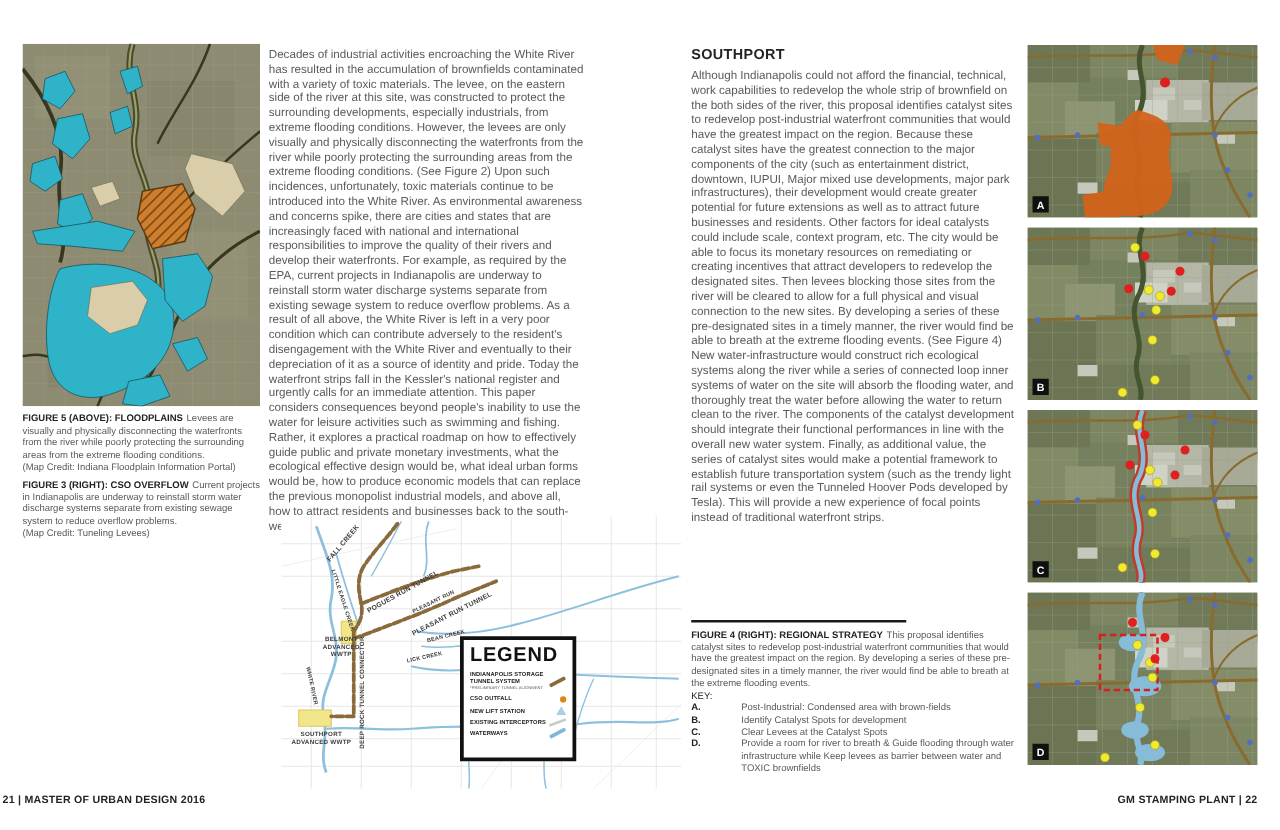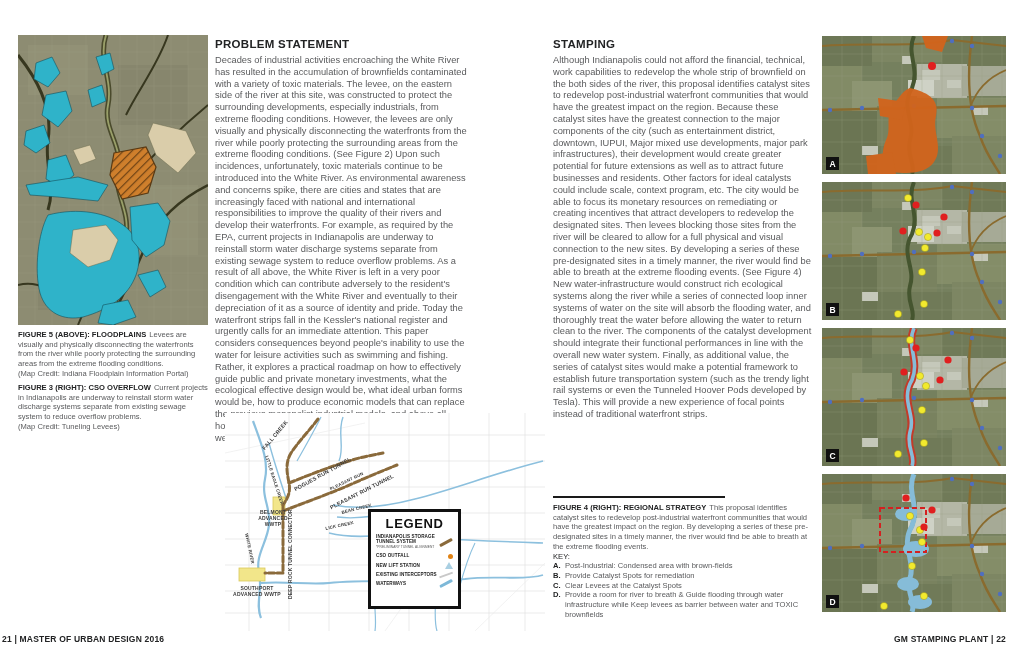"PROBLEM STATEMENT" h2.col-heading { html: <h2>PROBLEM STATEMENT</h2> -> none }
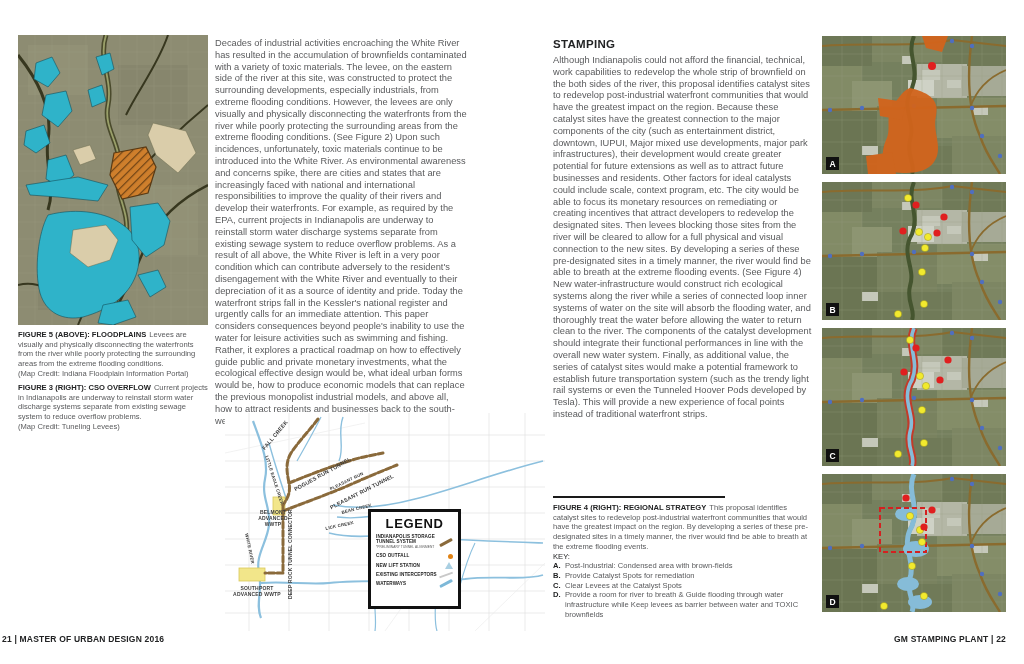"STAMPING" h2.col-heading { text: STAMPING -> SOUTHPORT }
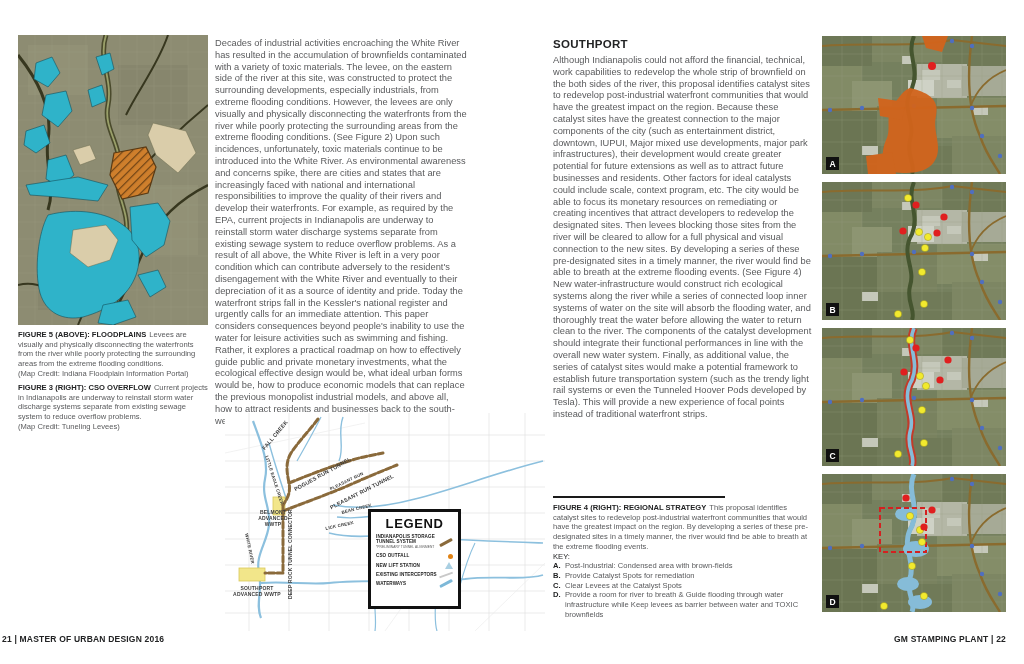"LEGEND" .legend-title { font-size: 13px -> 16px; text-align: center -> none }
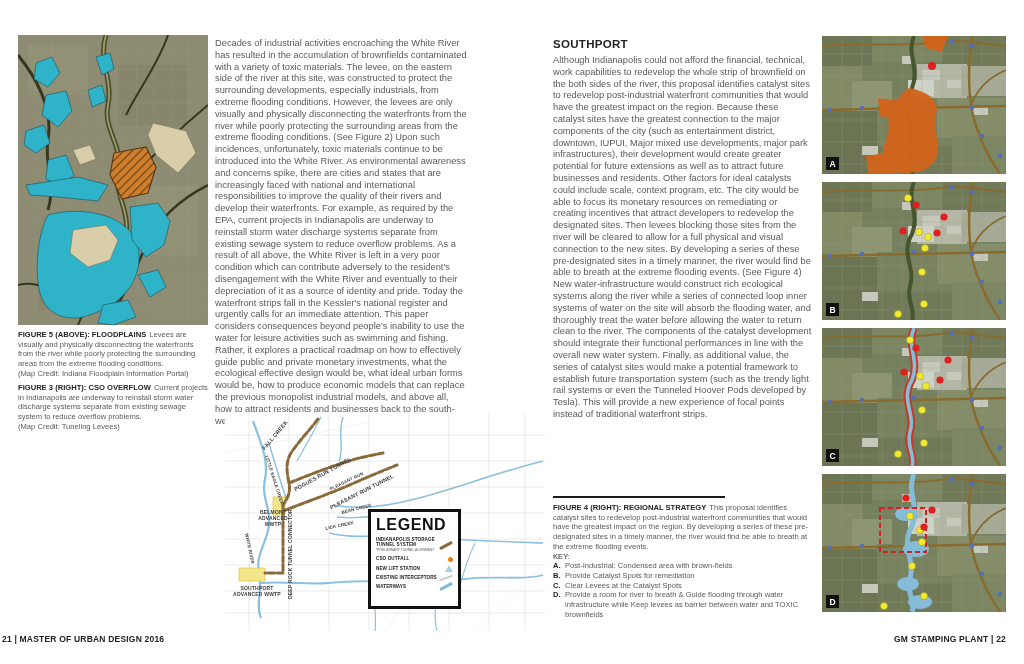"Post-Industrial: Condensed area with" .key-text { margin-left: none -> 28px }
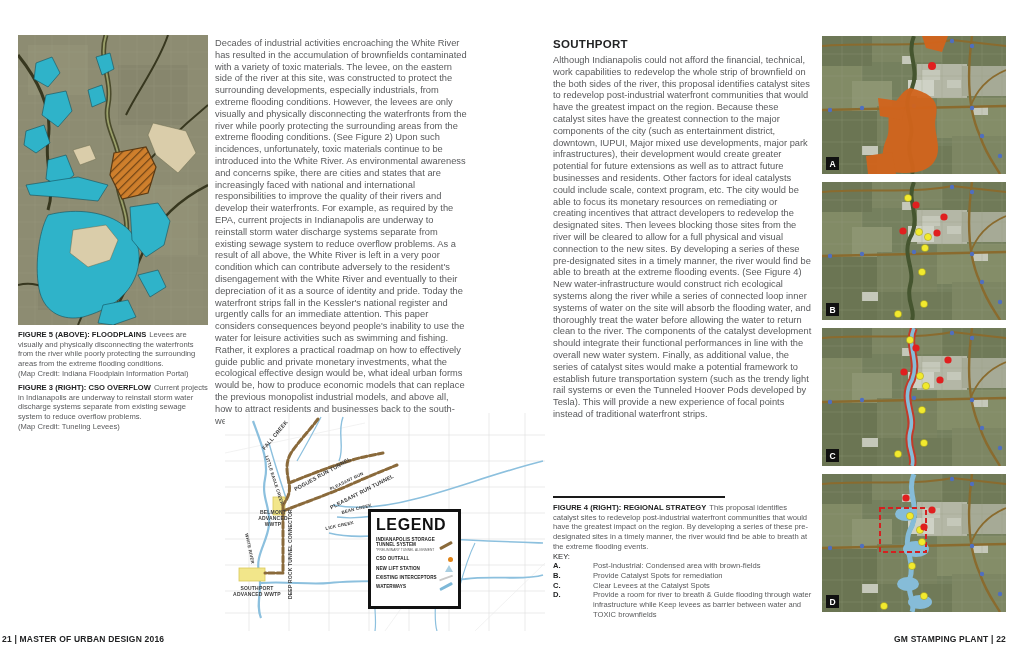"Provide Catalyst Spots for remediation" span.key-text { text: Provide Catalyst Spots for remediation -> Identify Catalyst Spots for development }
